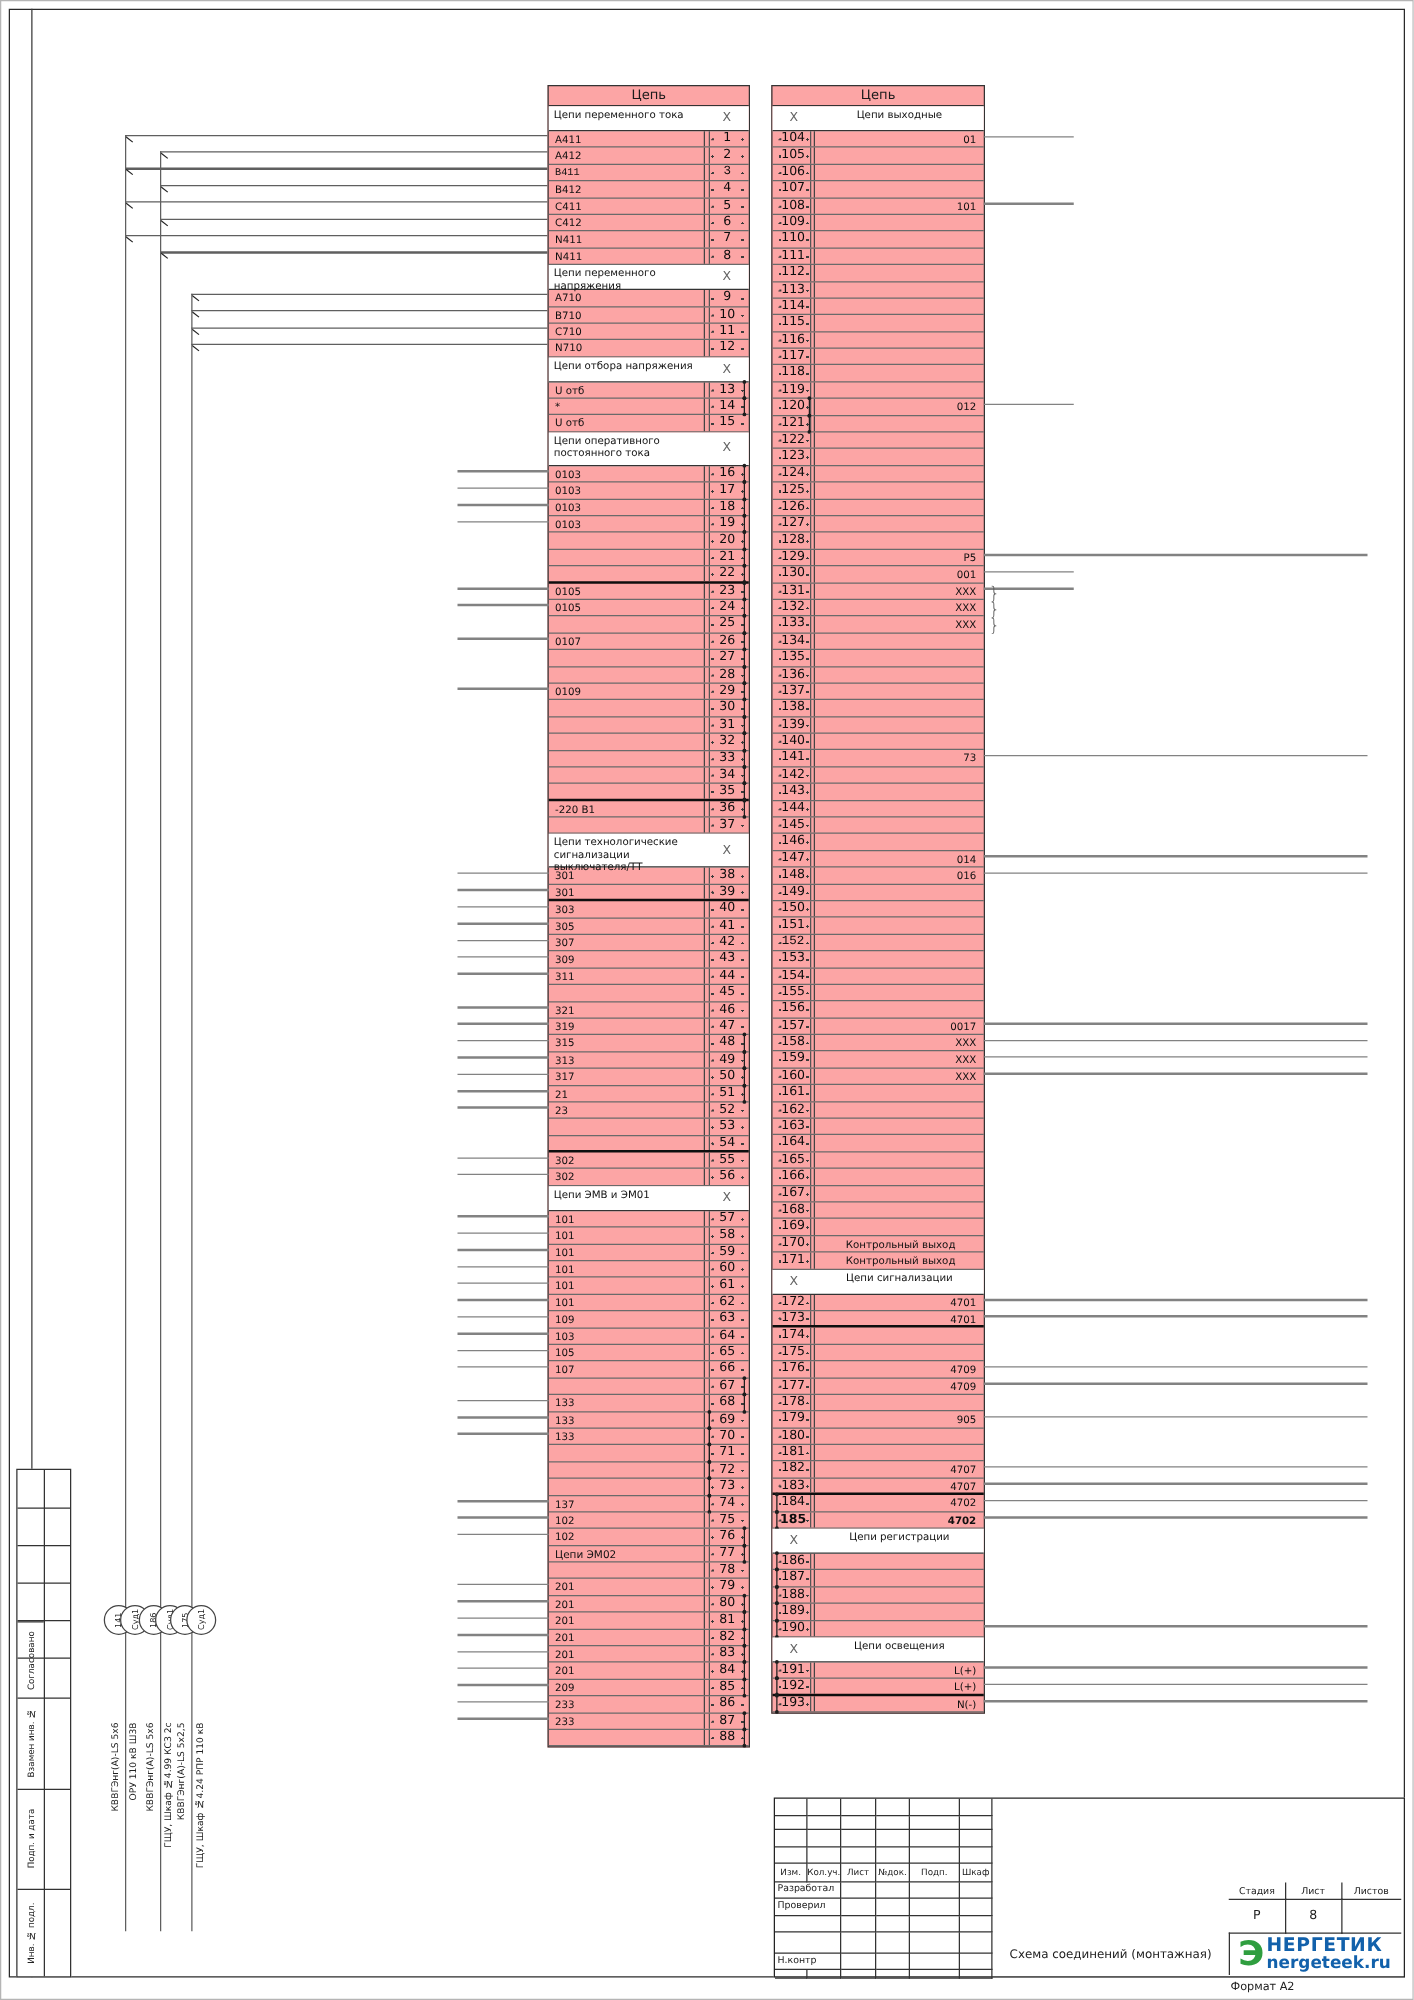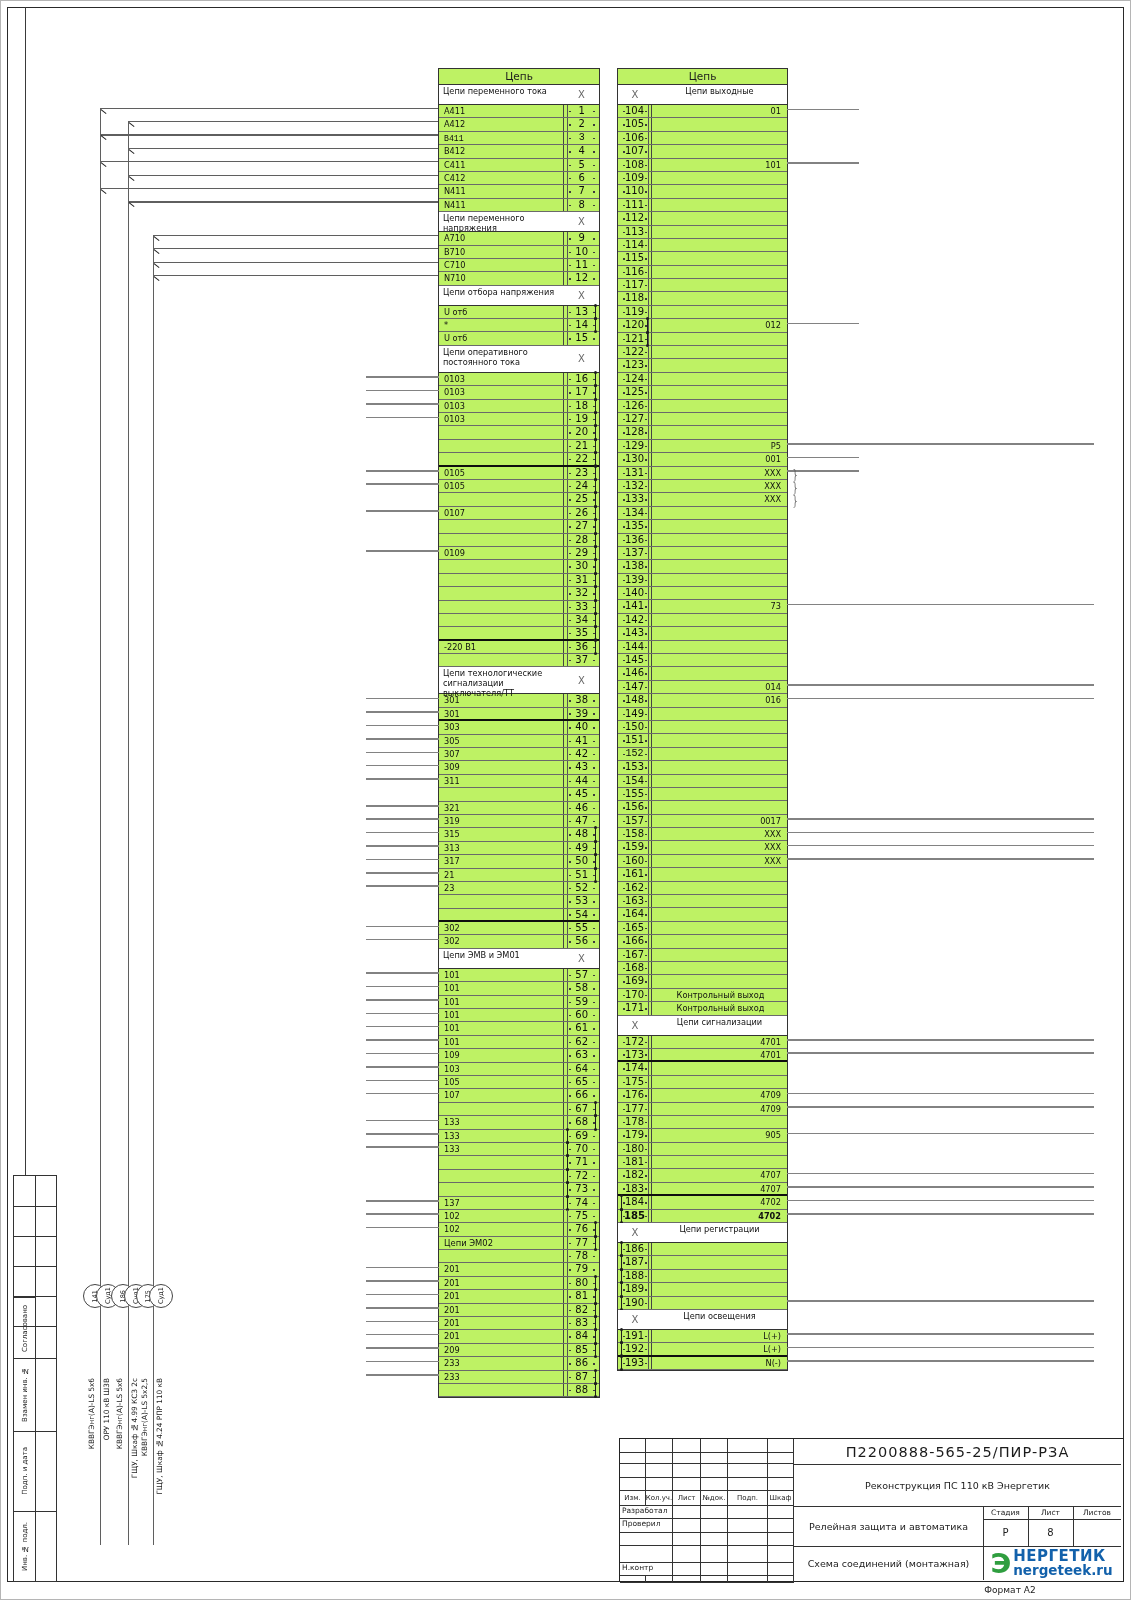"Цепь" .ttable { background: #bef264 -> #fca5a5 }
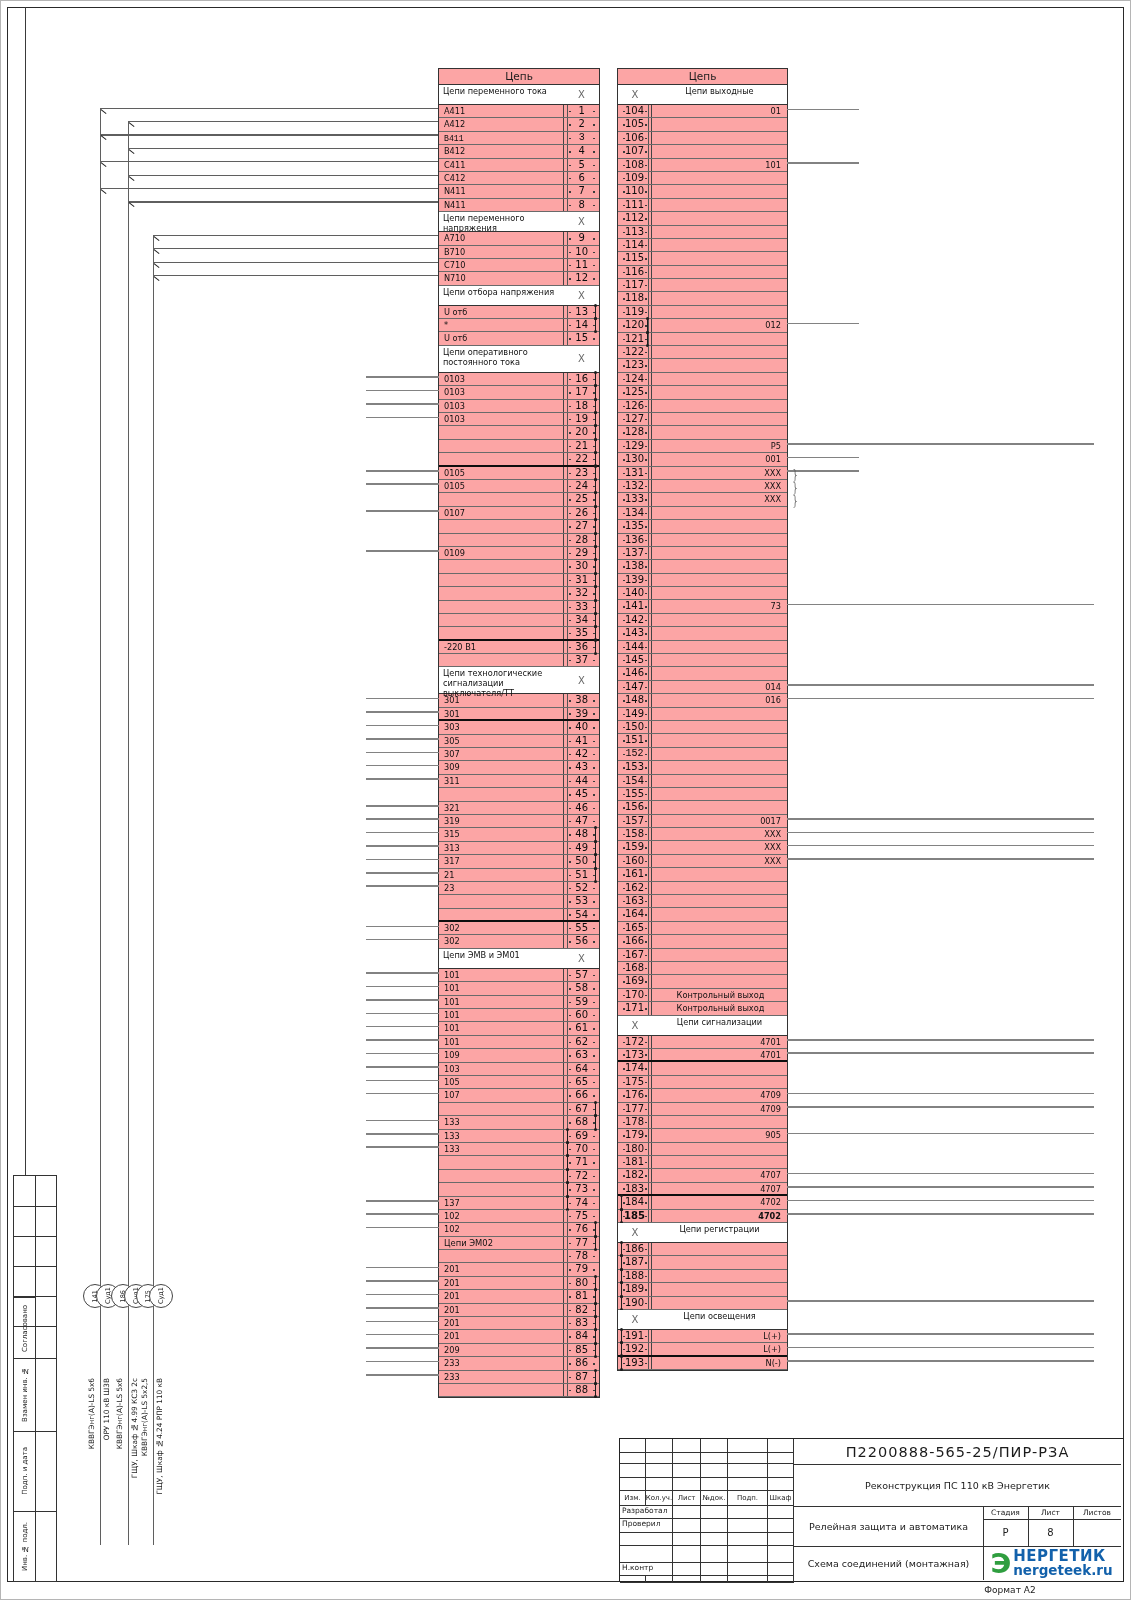"П2200888-565-25/ПИР-РЗА" div.tb-docnum { html: <div>П2200888-565-25/ПИР-РЗА</div> -> none }
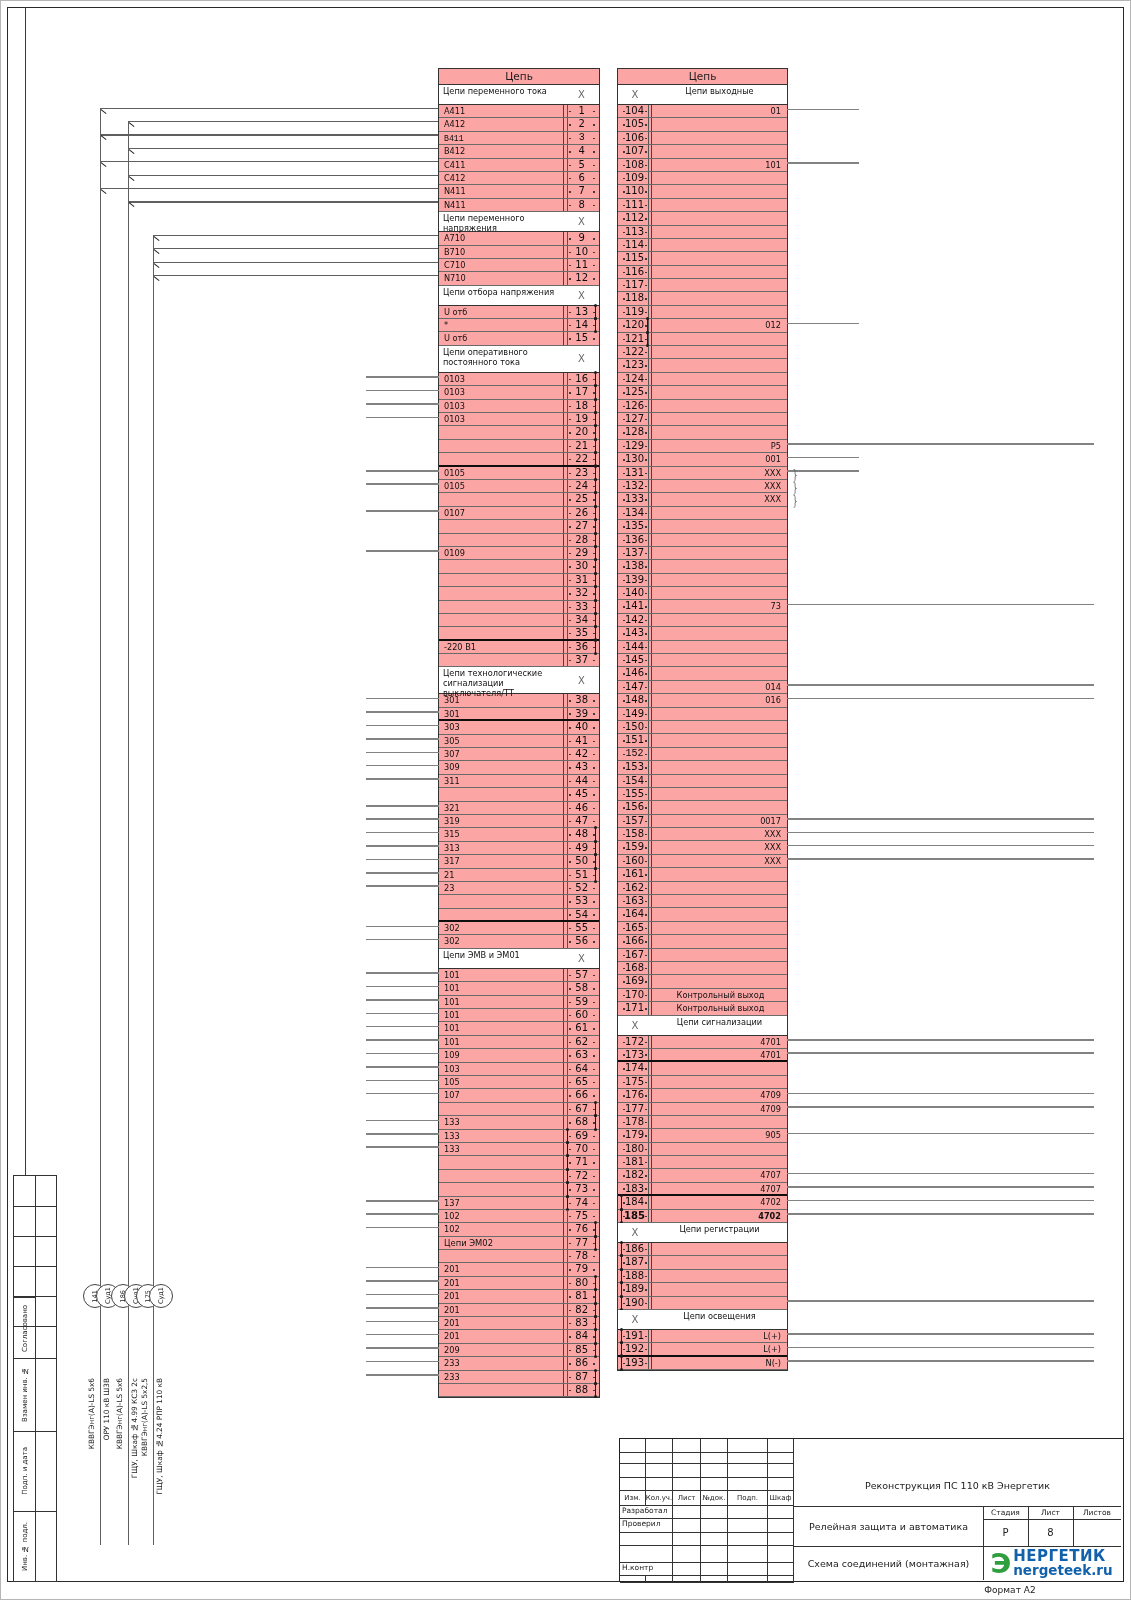"Реконструкция ПС 110 кВ Энергетик" div.tb-project { html: <div>Реконструкция ПС 110 кВ Энергетик</div> -> none }
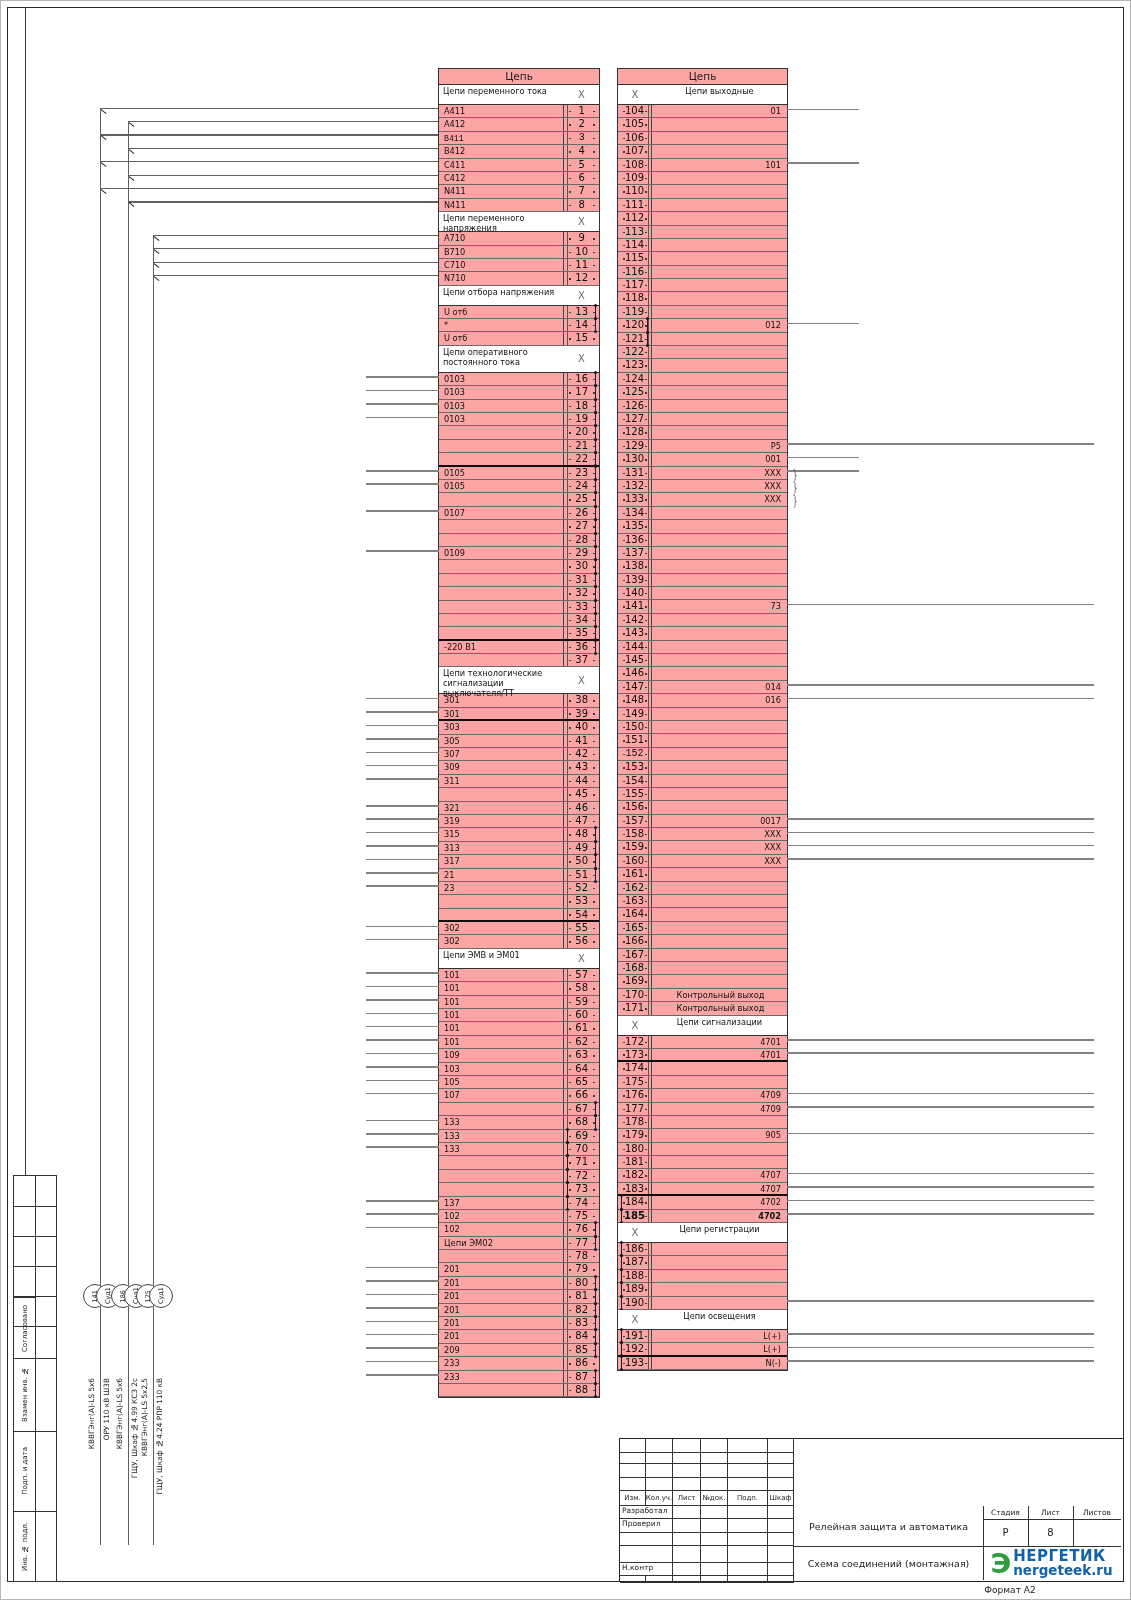"Релейная защита и автоматика" div.tb-objname { html: <div>Релейная защита и автоматика</div> -> none }
